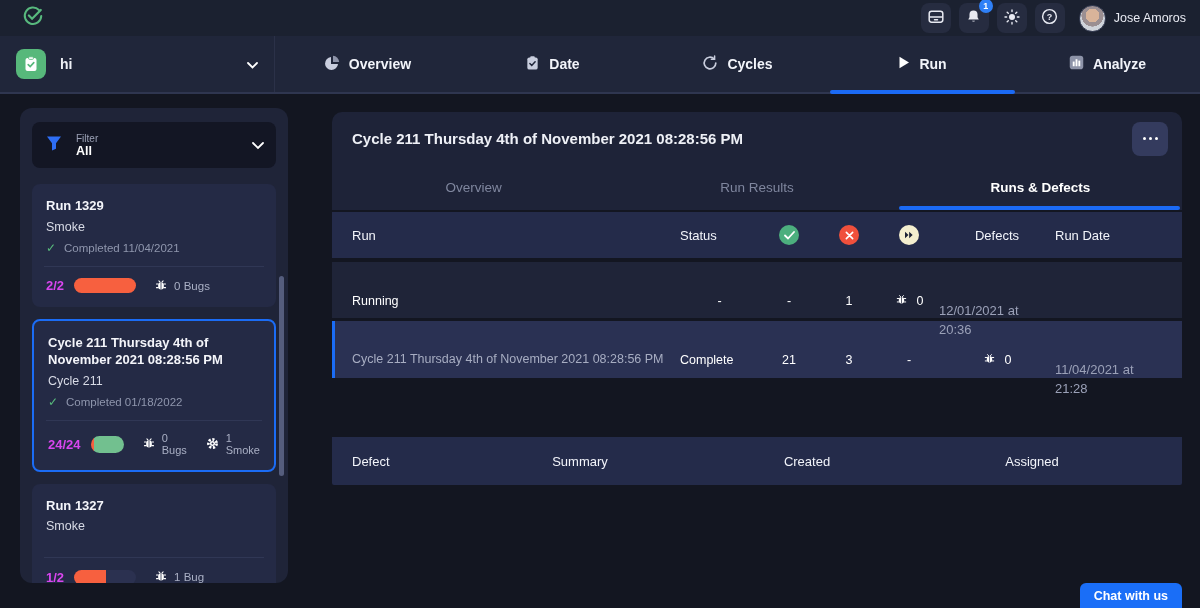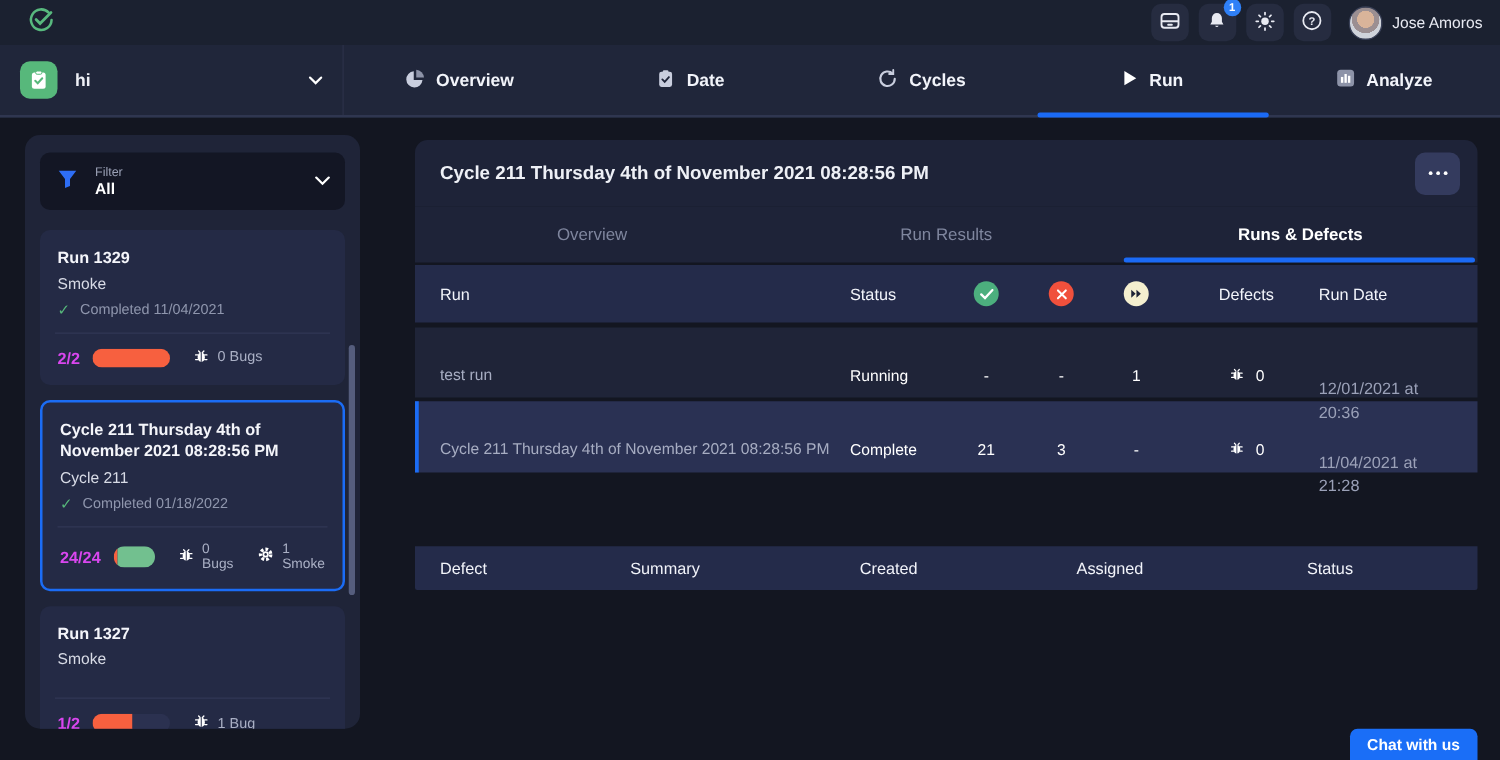"test run" span.run-name { html: <span>test run</span> -> none }
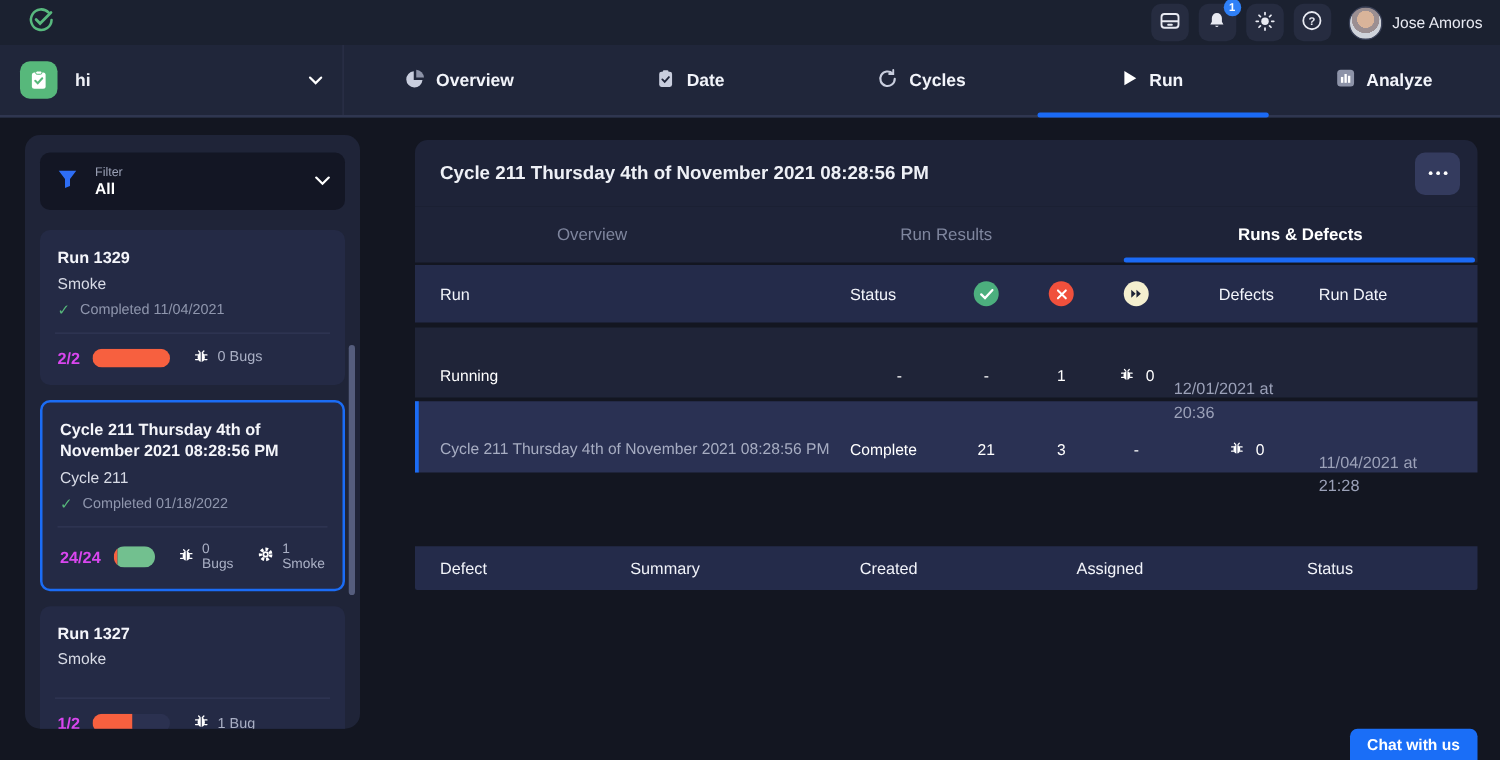"Defect" .defects-head { gap: none -> 48px; height: 35px -> 48px }
